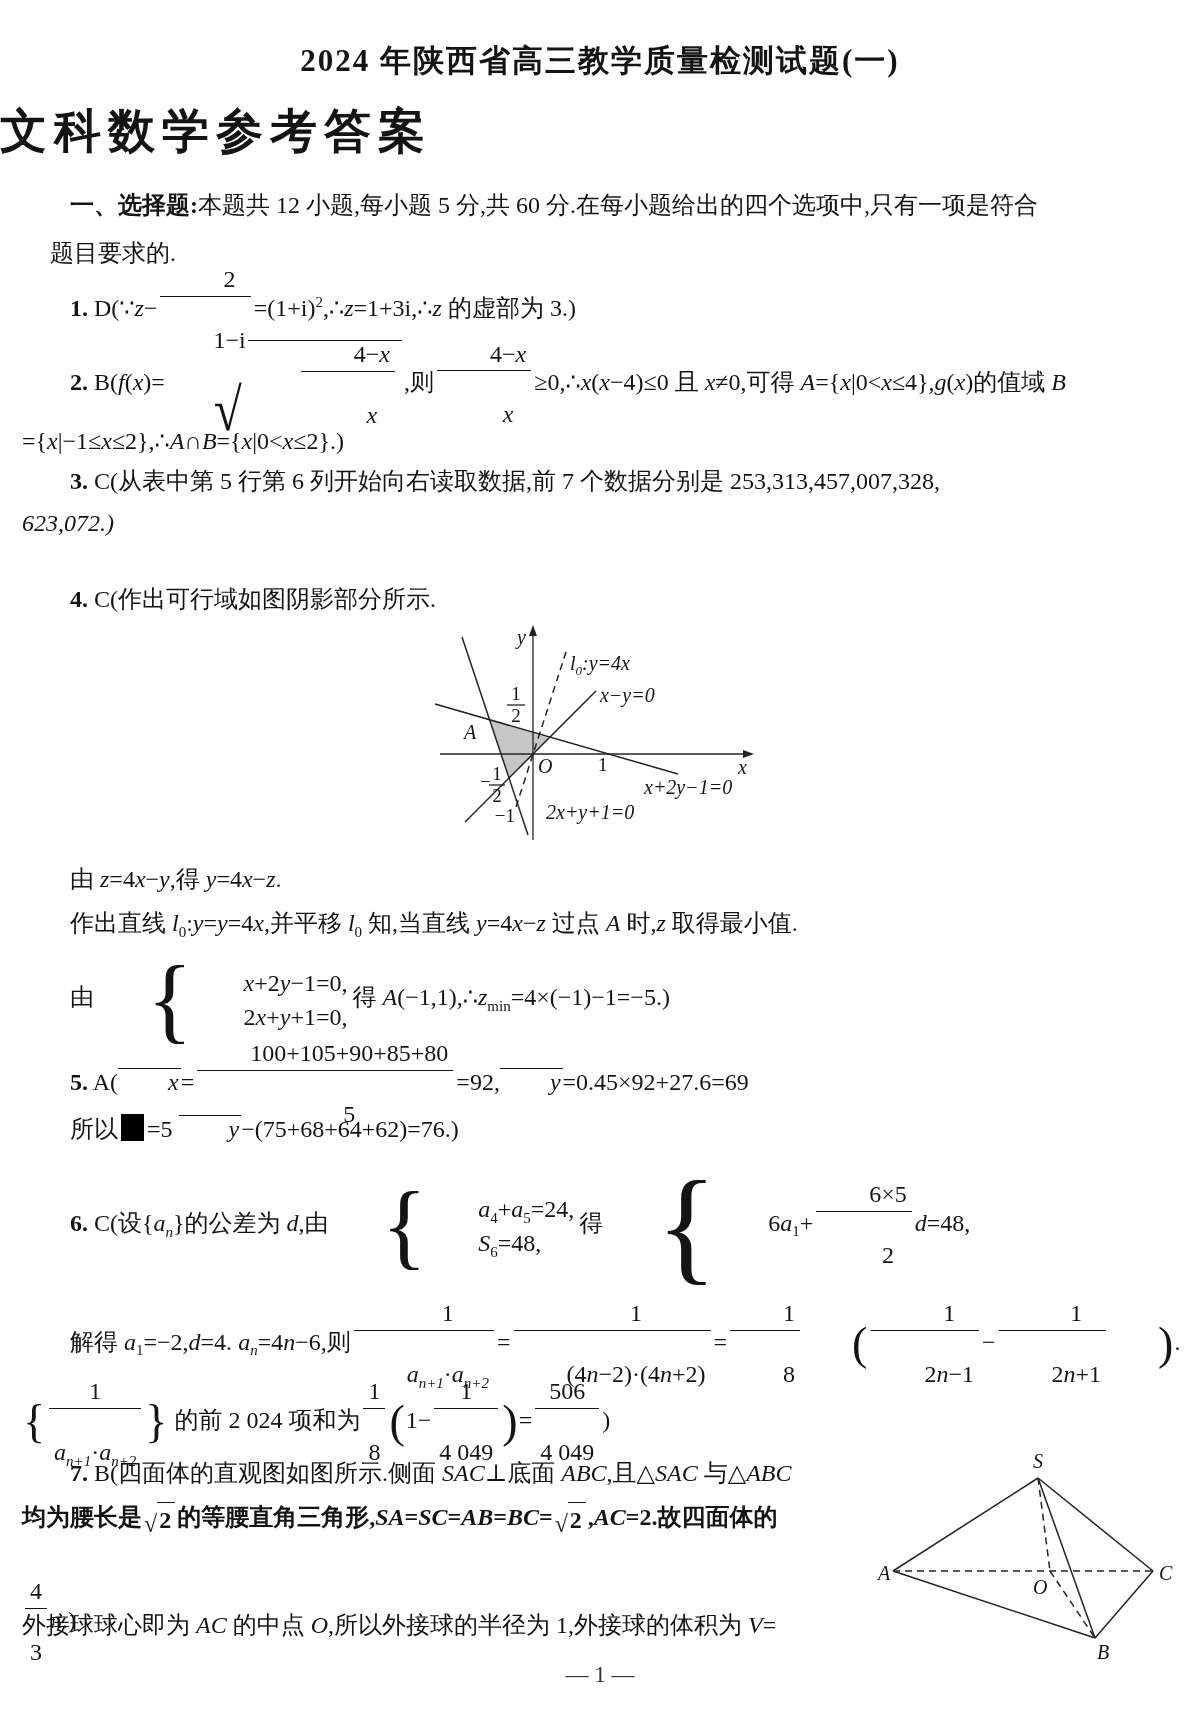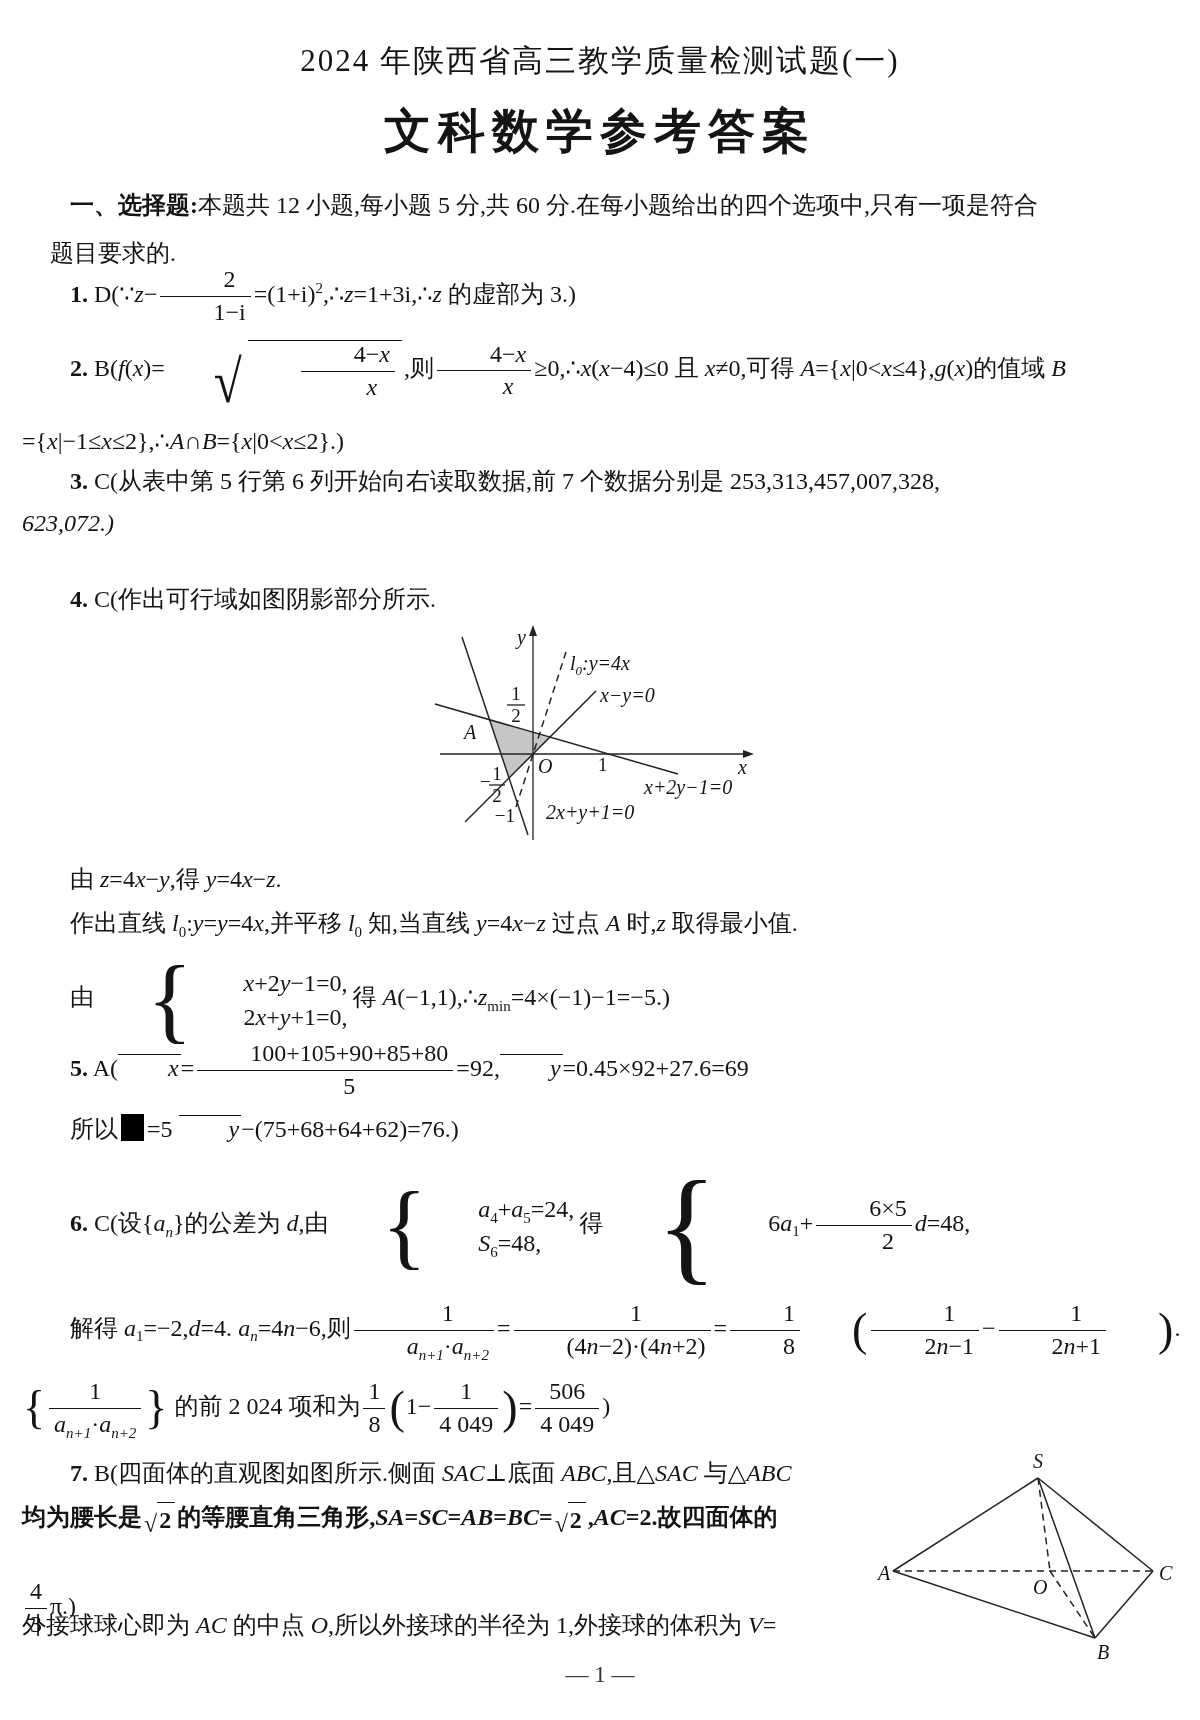"2024 年陕西省高三教学质量检测试题(一)" .hdr { font-weight: normal -> bold }
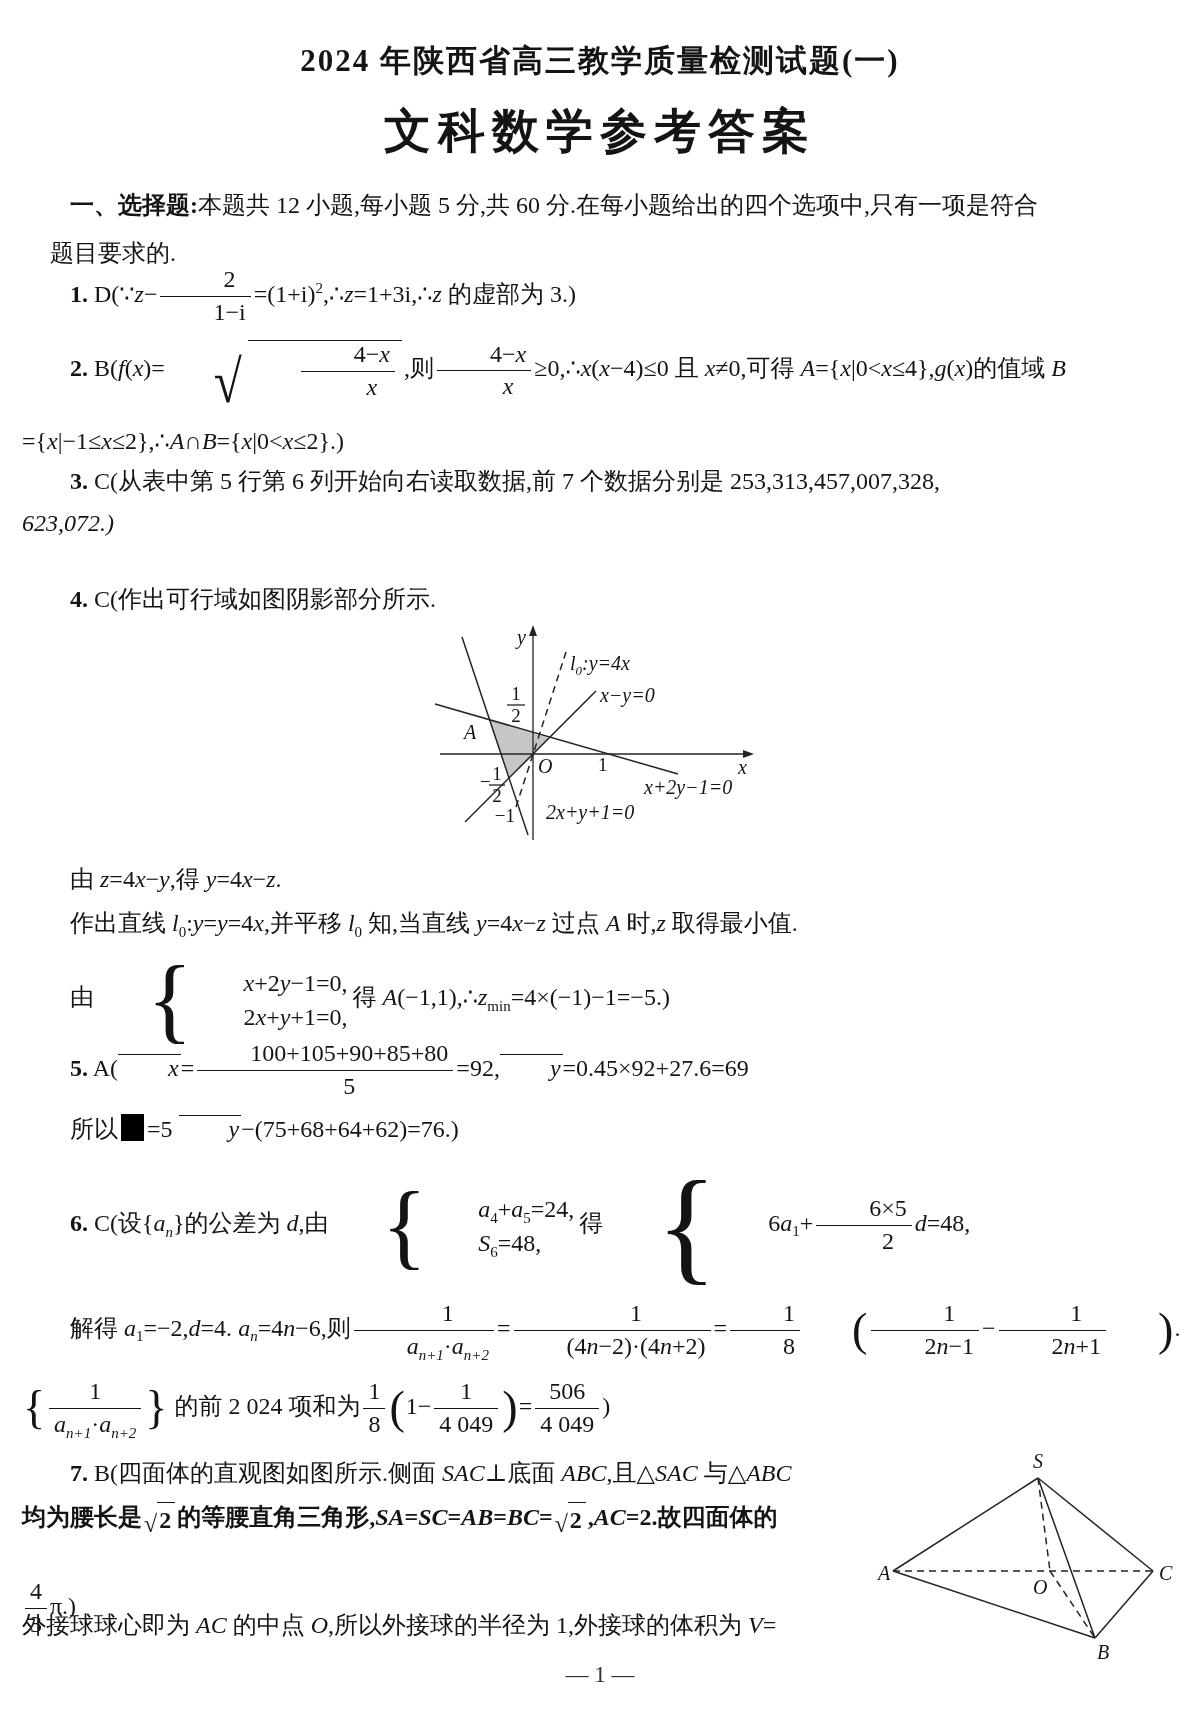"文科数学参考答案" .big-title { text-align: center -> left }
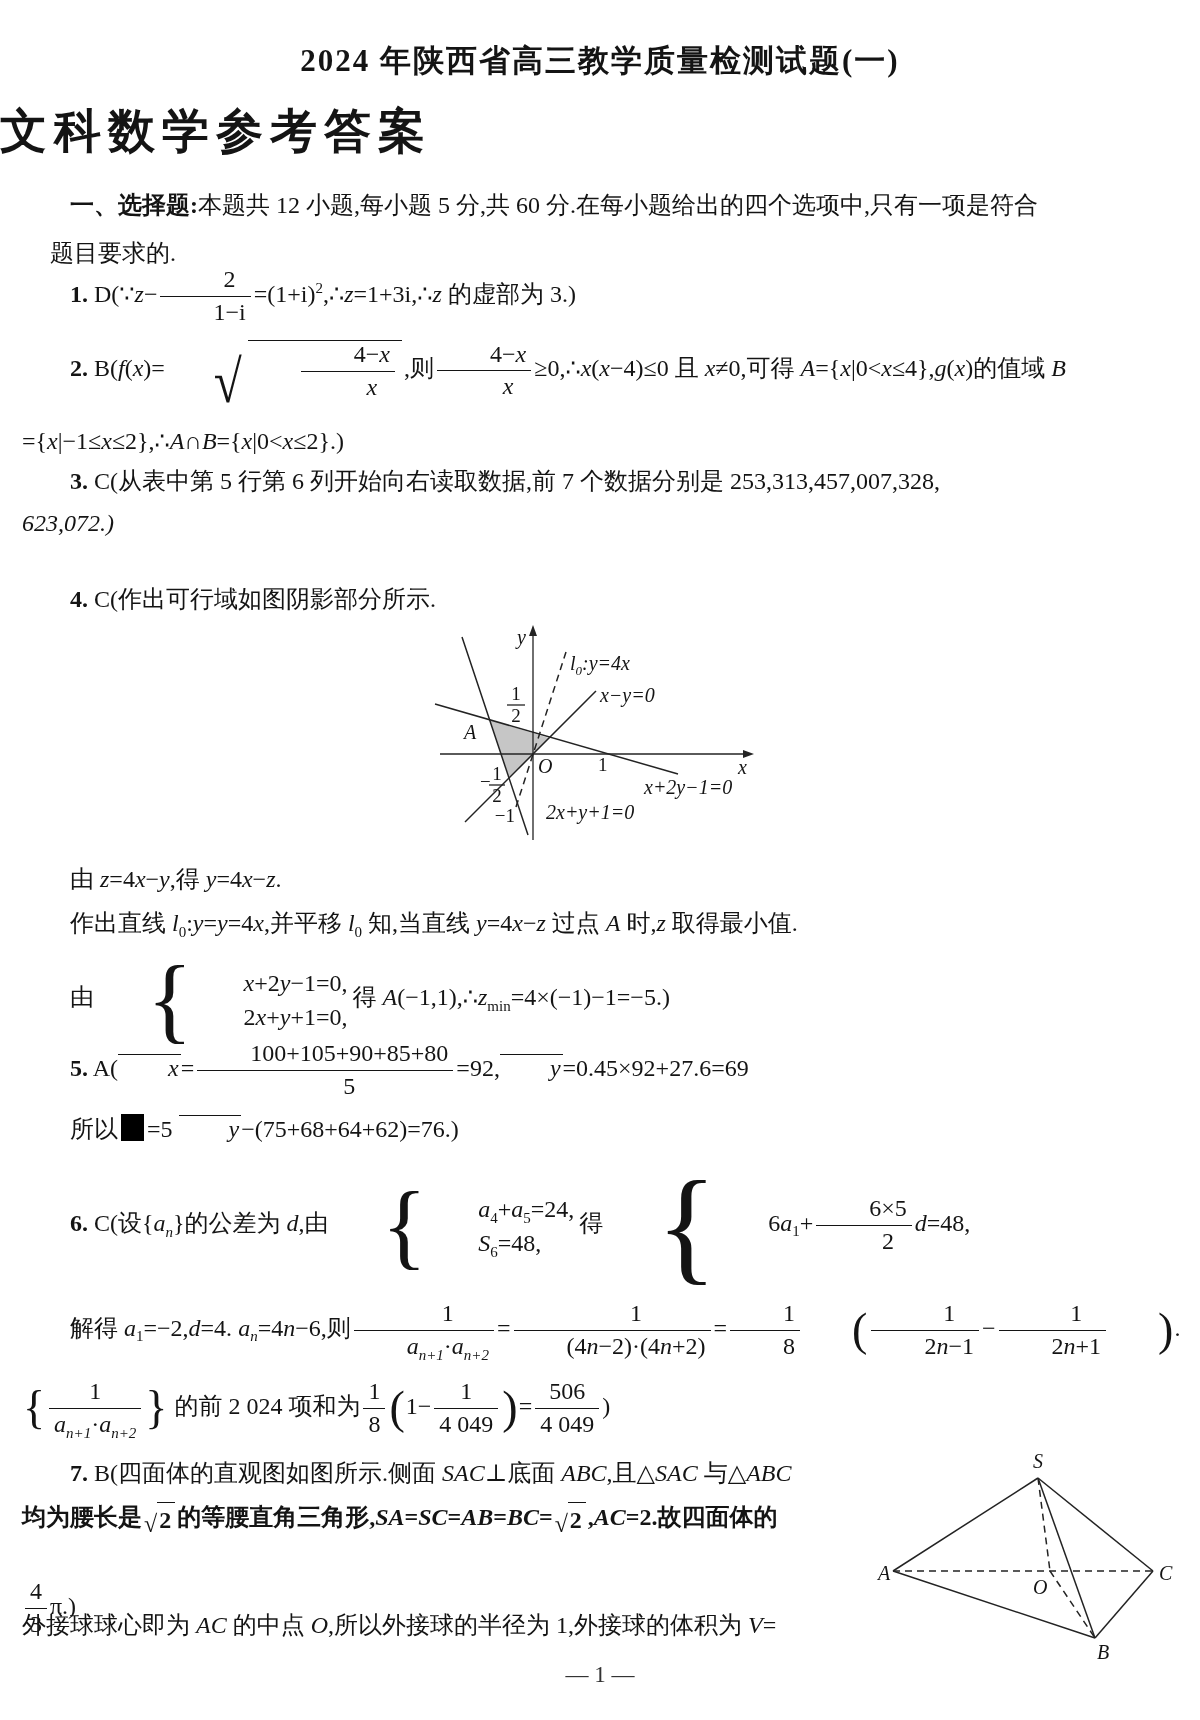"1−i" .frac .den { margin-top: none -> 28px }
